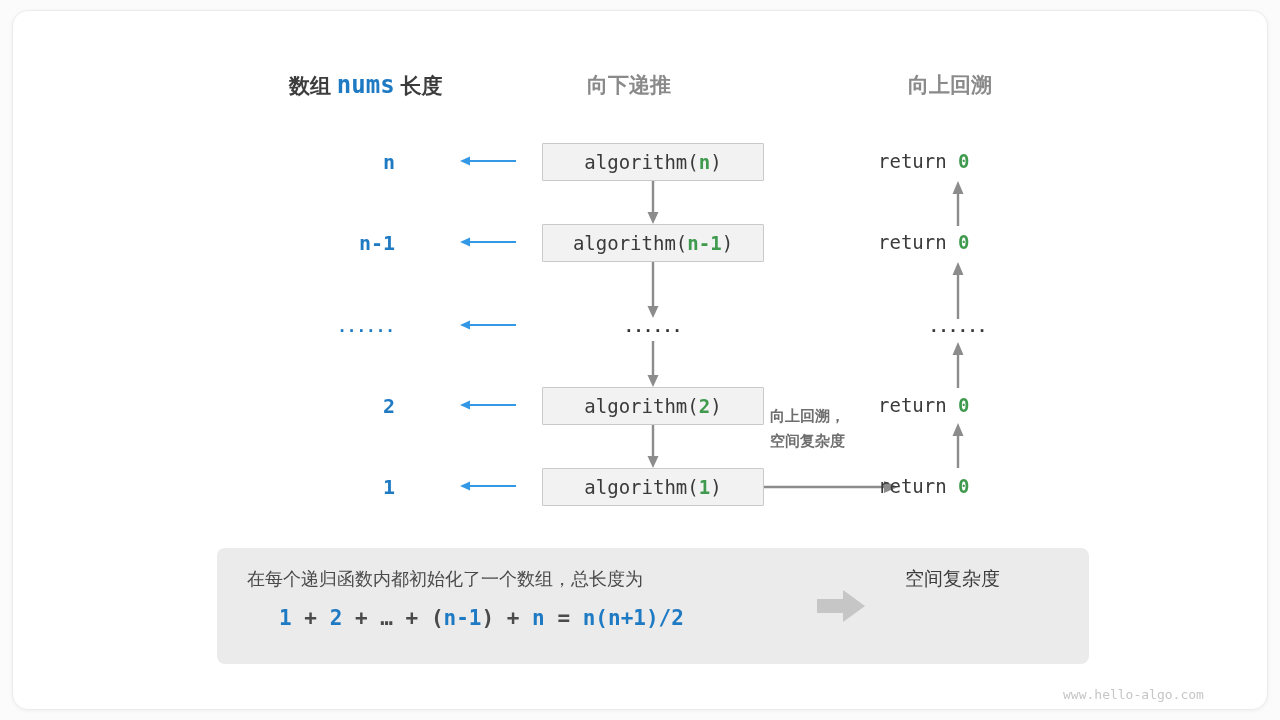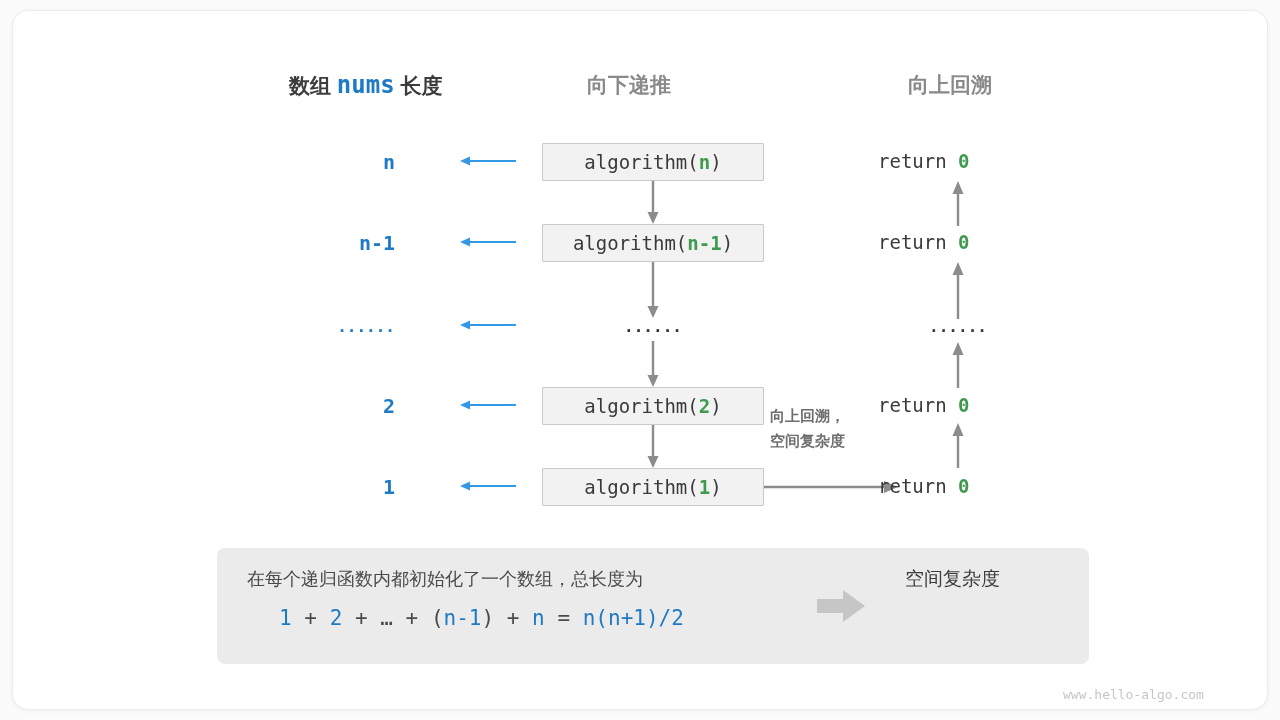"1 + 2 + …" #summary-formula { font-weight: normal -> bold }
